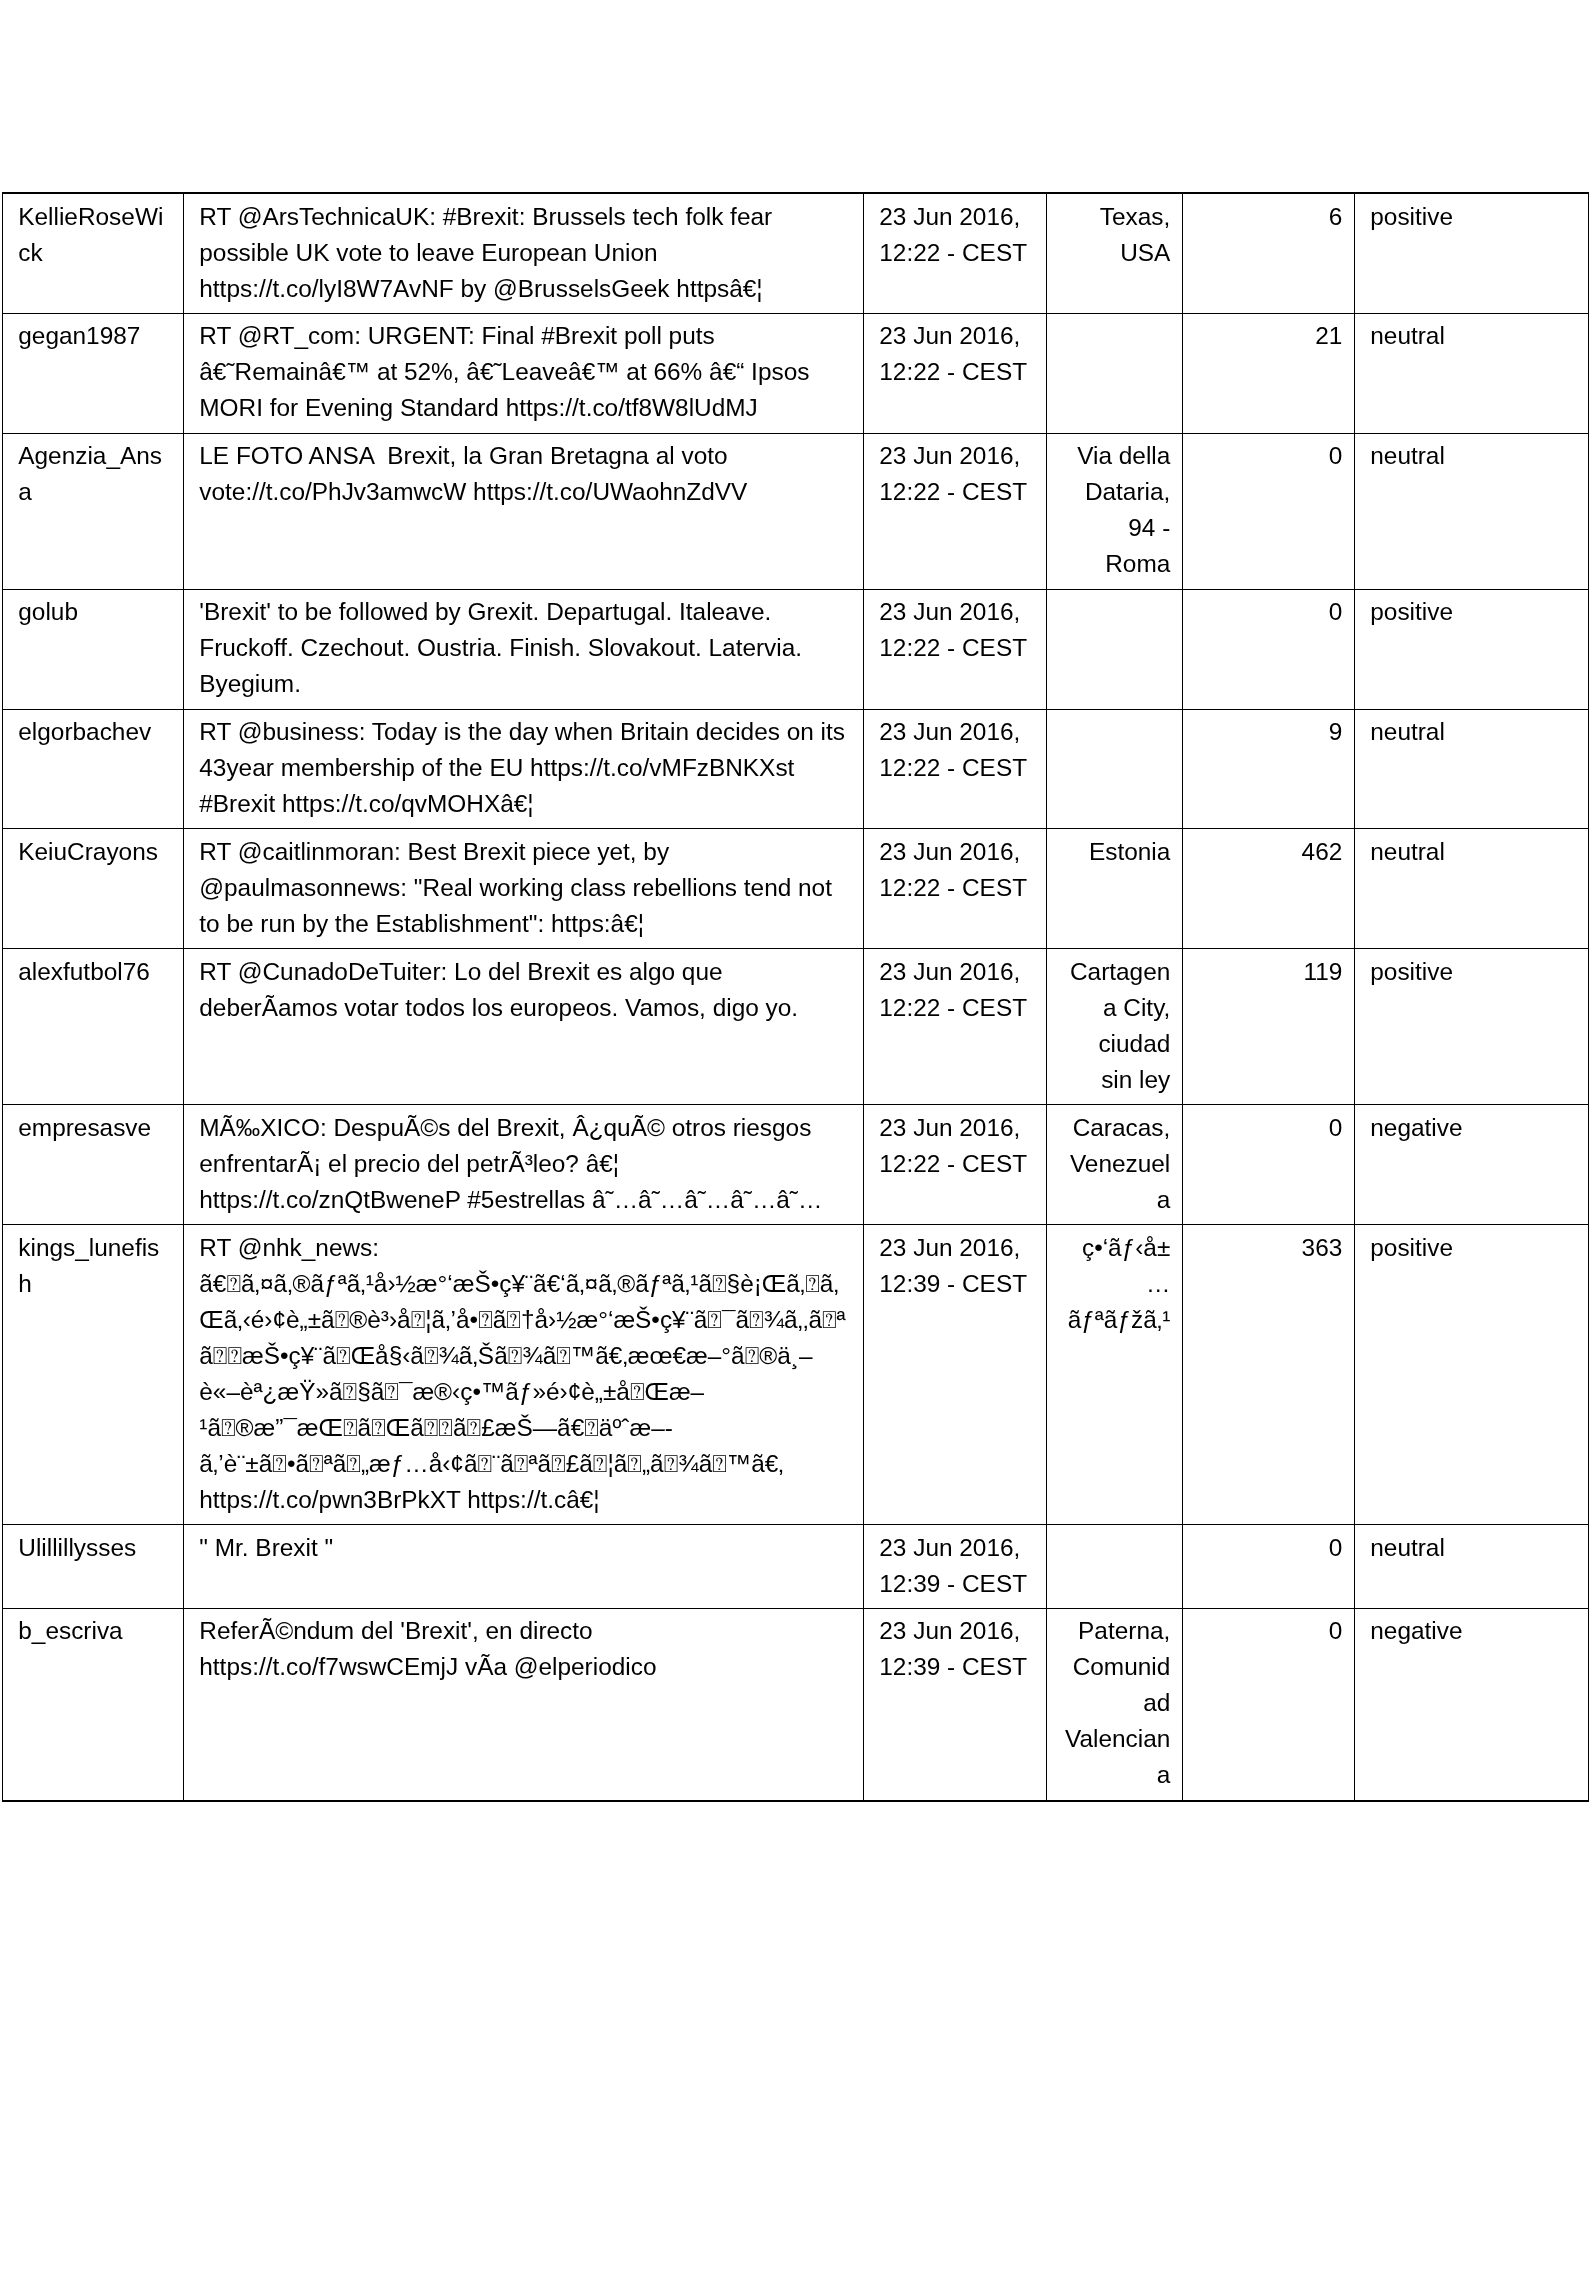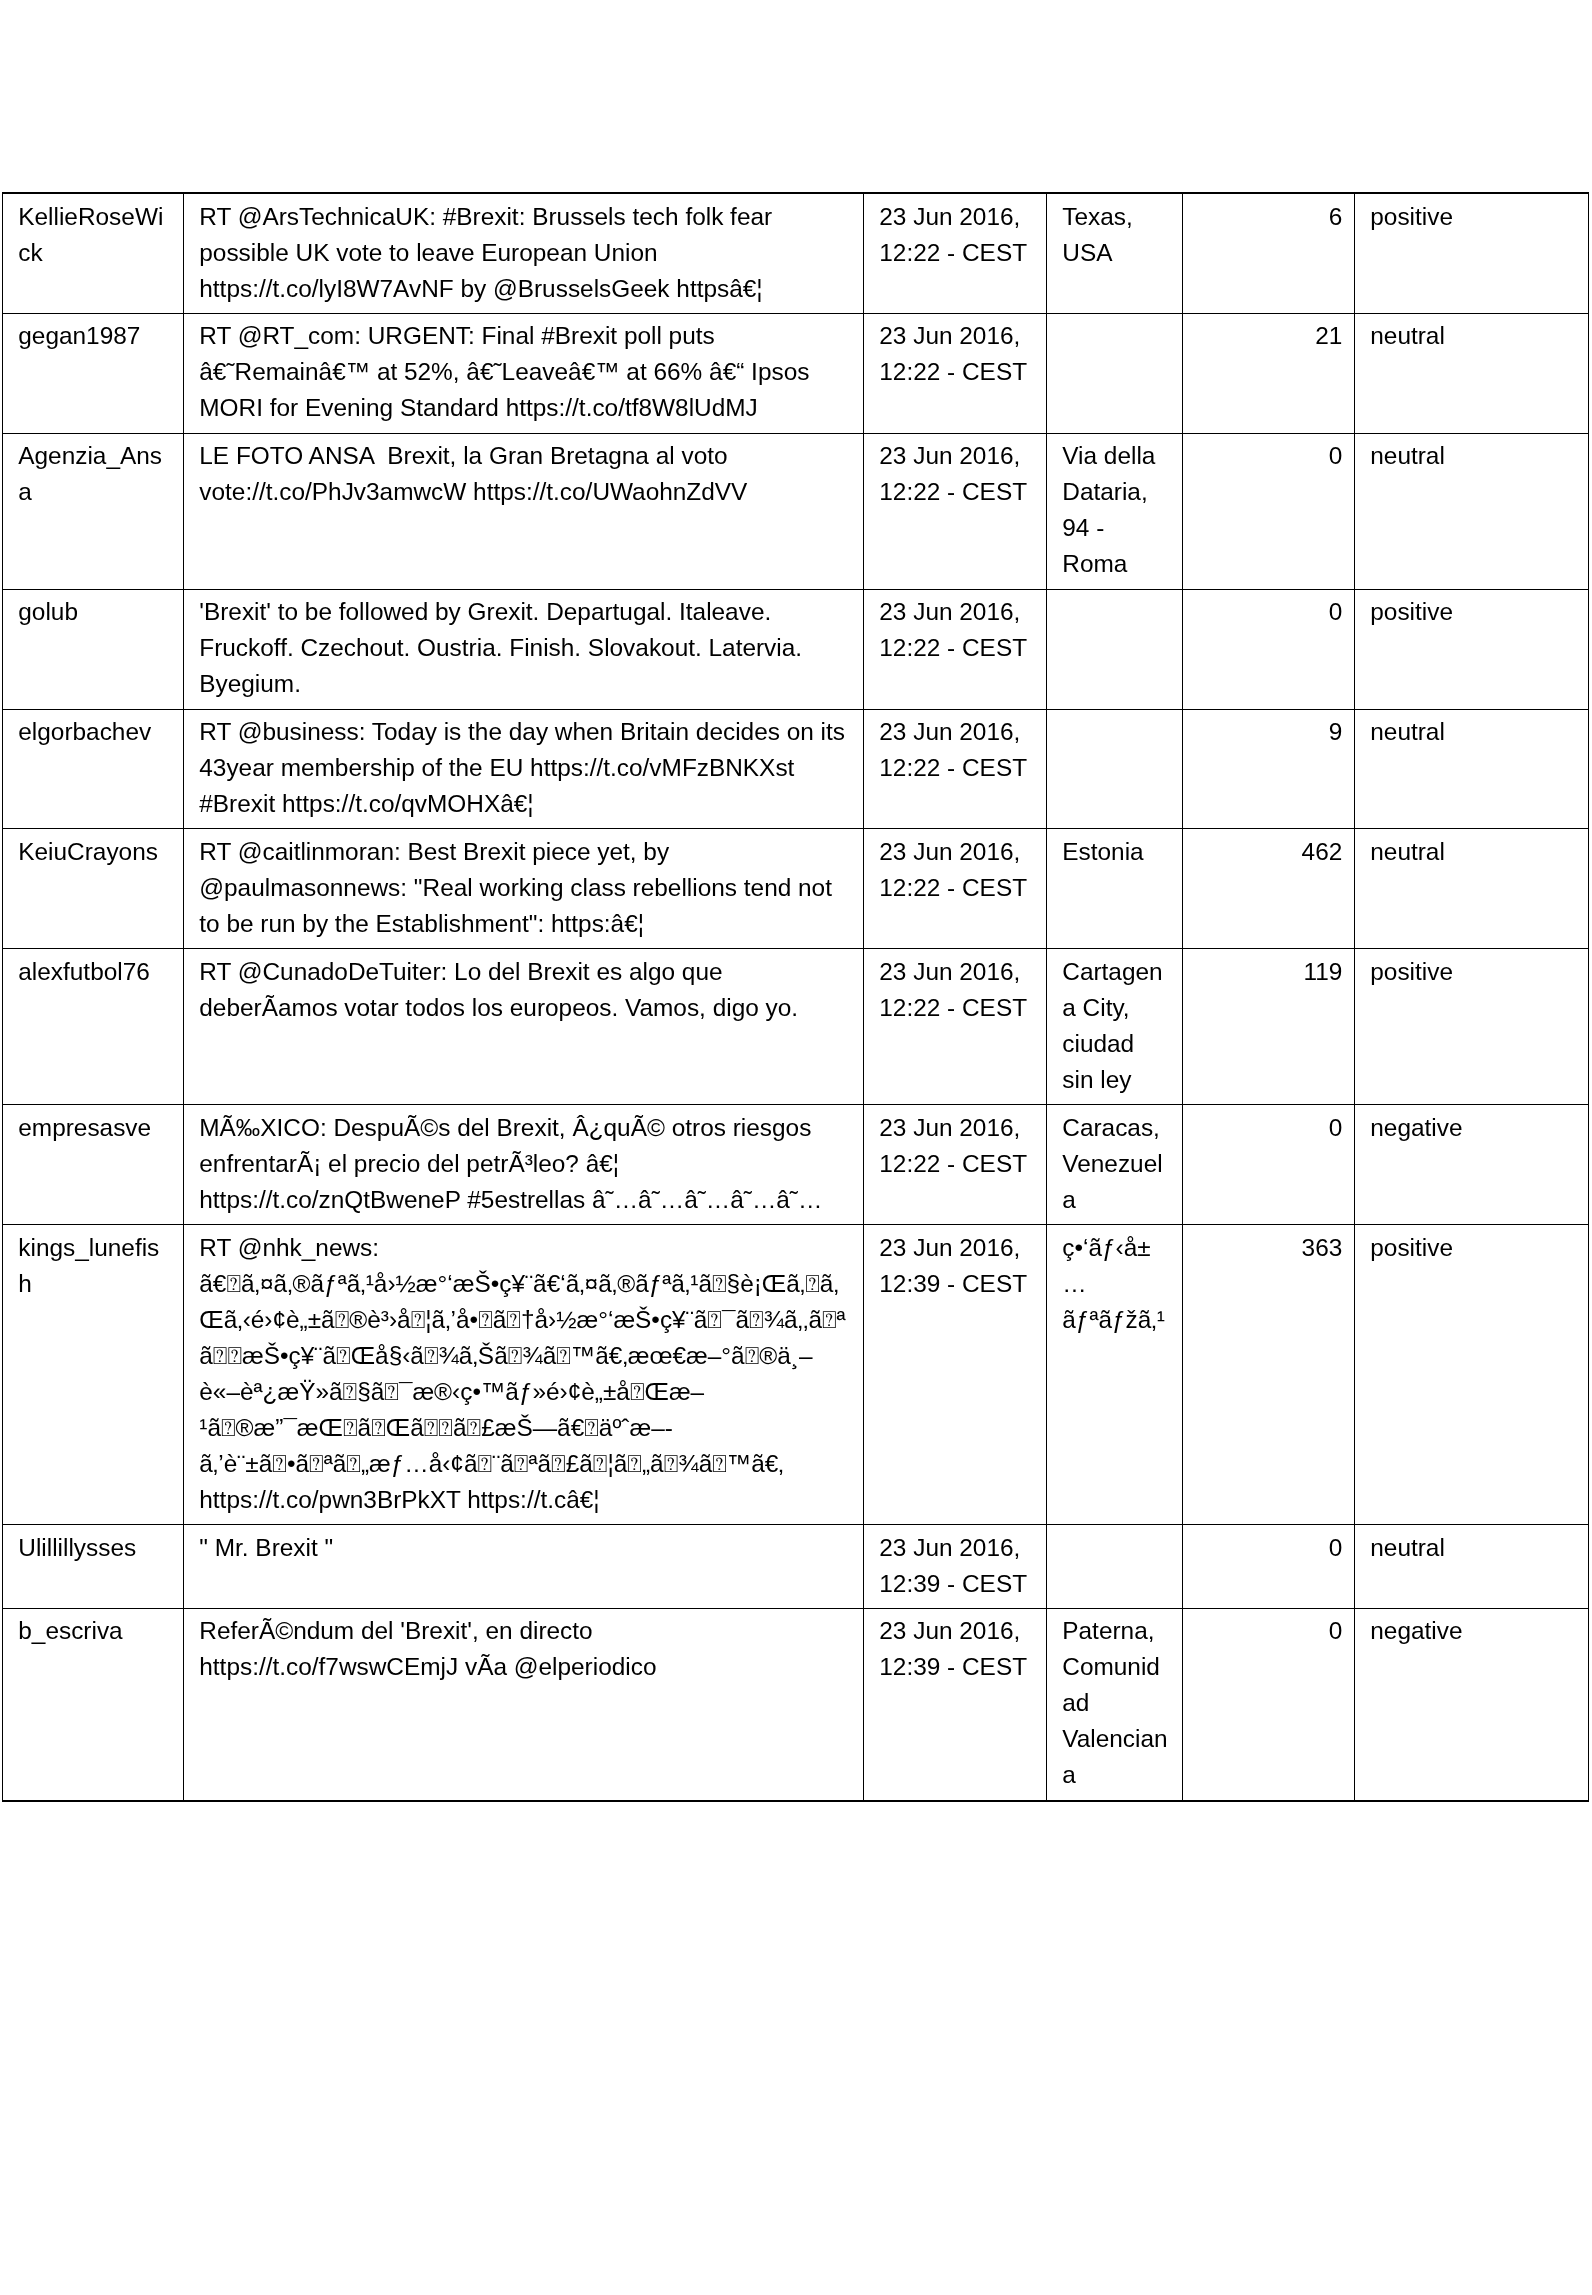"Texas, USA" td.col-loc { text-align: none -> right }
